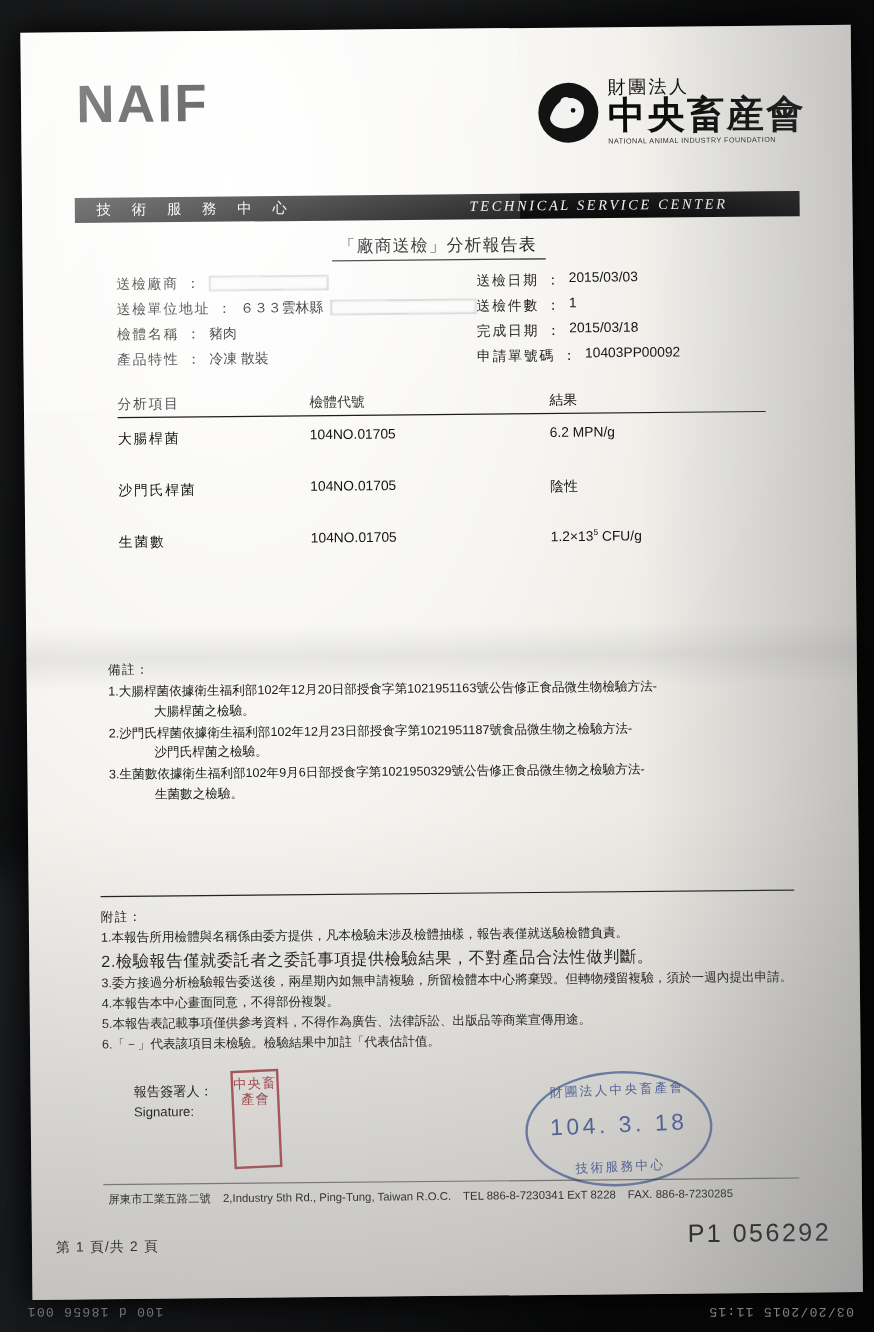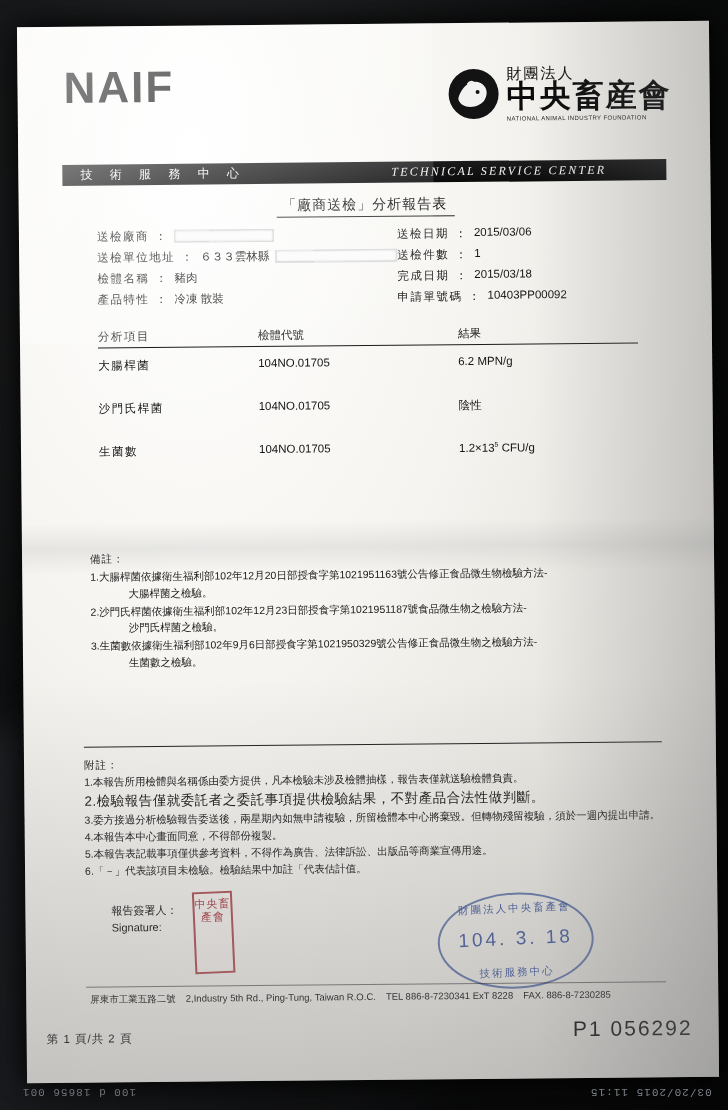"2015/03/06" span.meta-value { text: 2015/03/06 -> 2015/03/03 }
